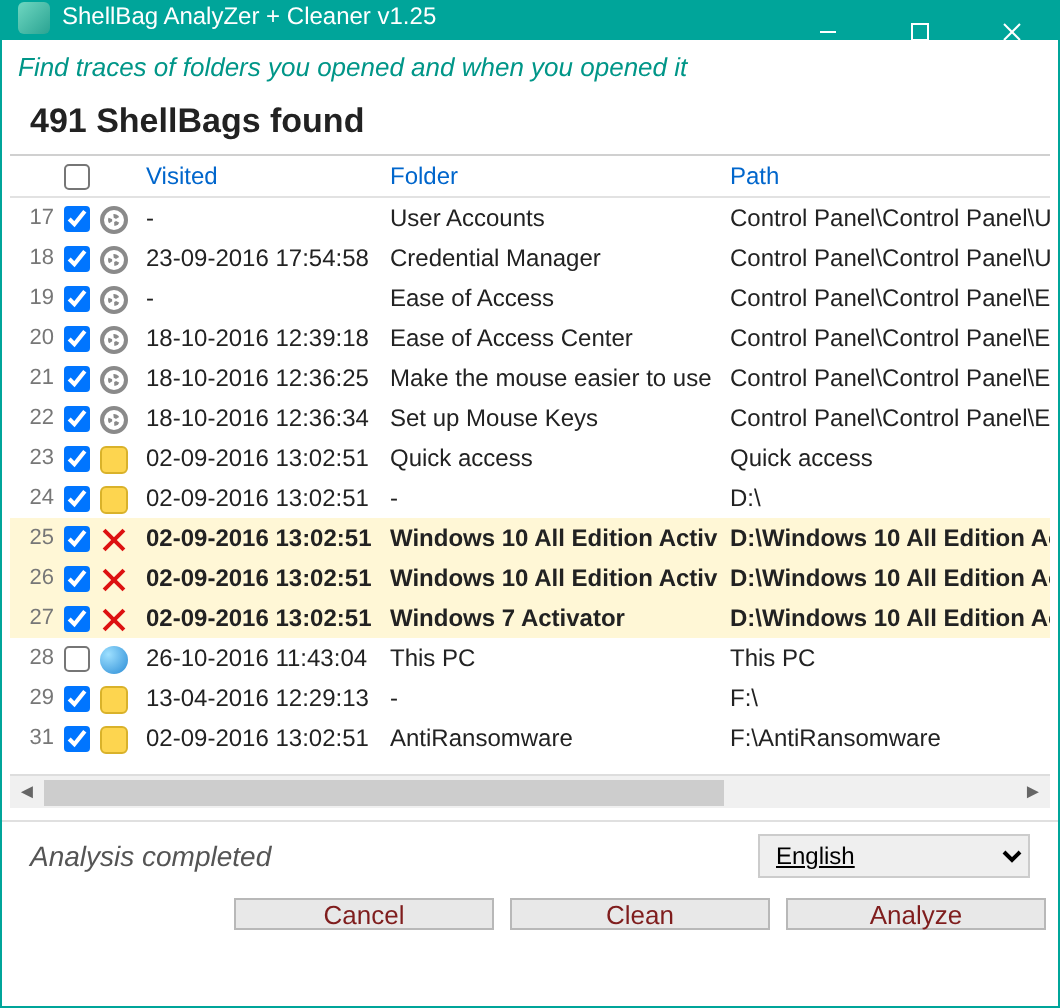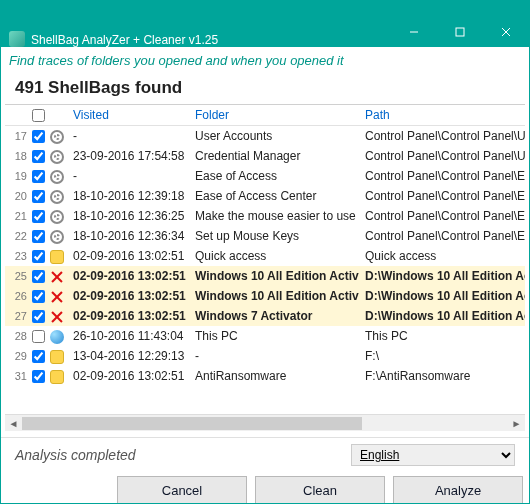"ShellBag AnalyZer + Cleaner v1.25" .titlebar { align-items: flex-end -> flex-start; height: 46px -> 19px }
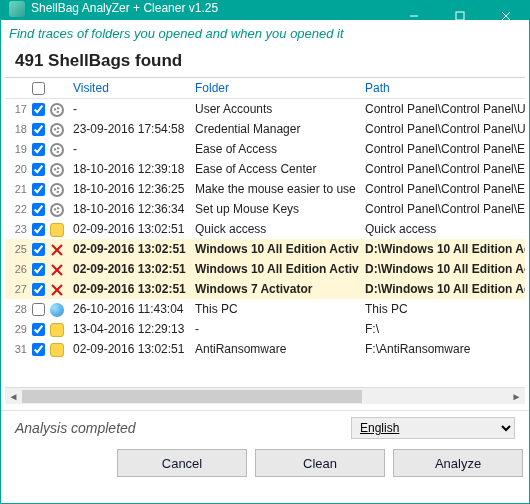"24" tr { html: none -> <tr> <td>24</td> <td><input></td> <td><span></span></td> <td>02-09-2016 13:02:51</td> <td>-</td> <td>D:\</td> </tr> }
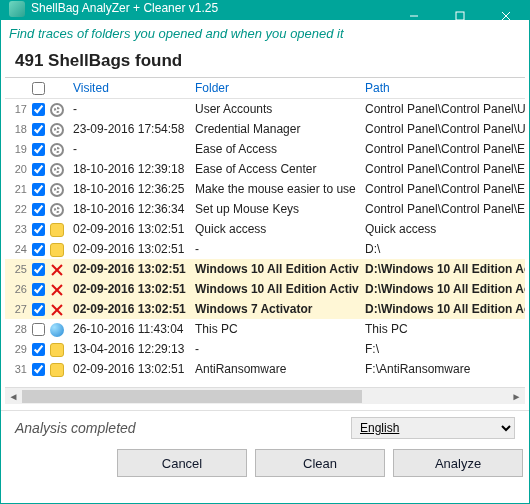"English" .footer select { width: 164px -> 136px }
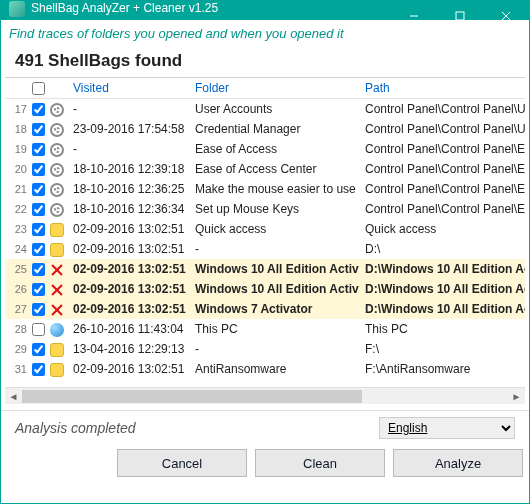"Cancel" .button-row button { color: #0f172a -> #7f1d1d; height: 28px -> 16px }
